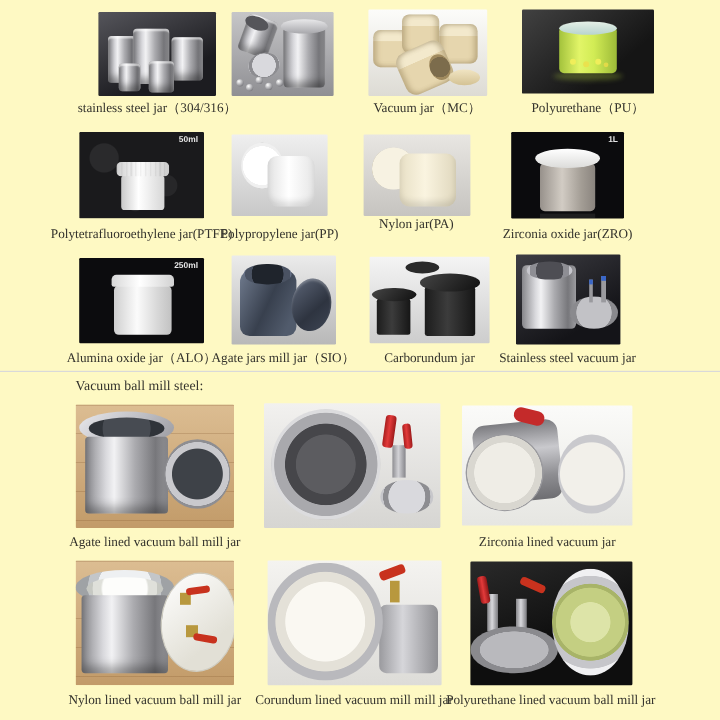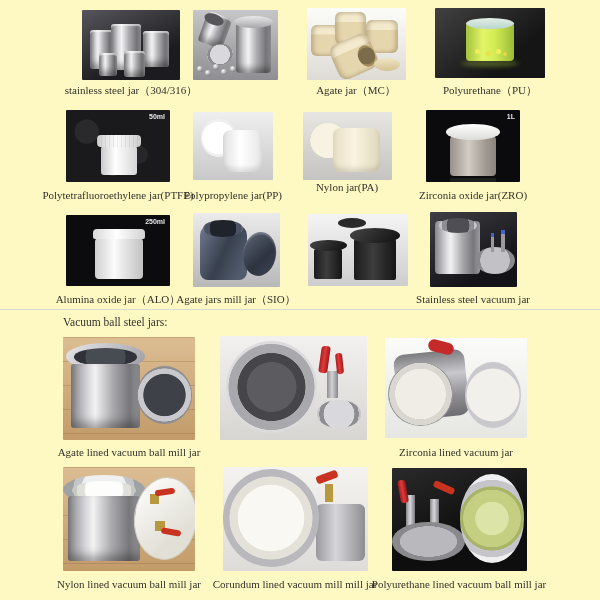"Agate jar（MC）" div.cap { text: Agate -> Vacuum }
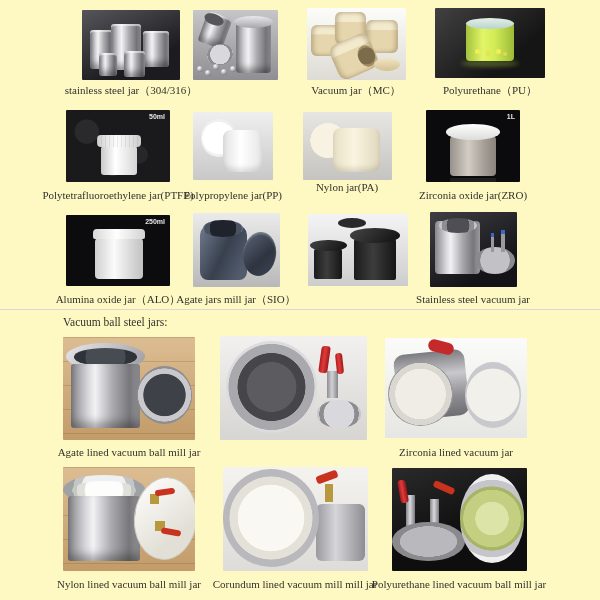"Carborundum jar" div.cap { html: none -> <div>Carborundum jar</div> }
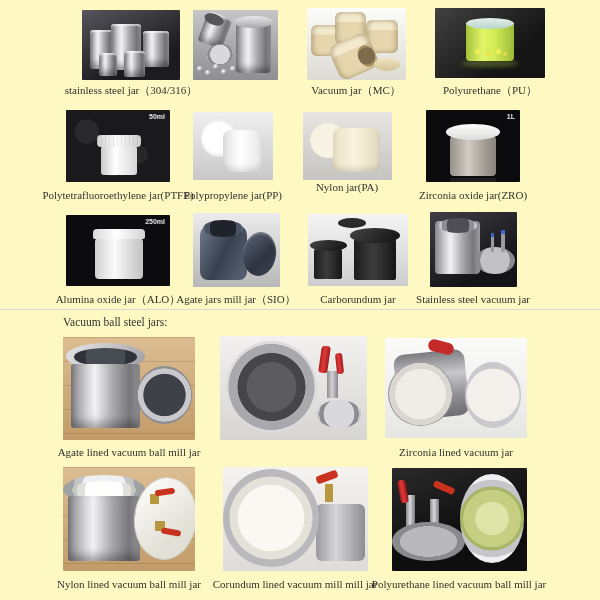"Vacuum ball steel jars:" div.seclabel { text: steel jars -> mill steel }
